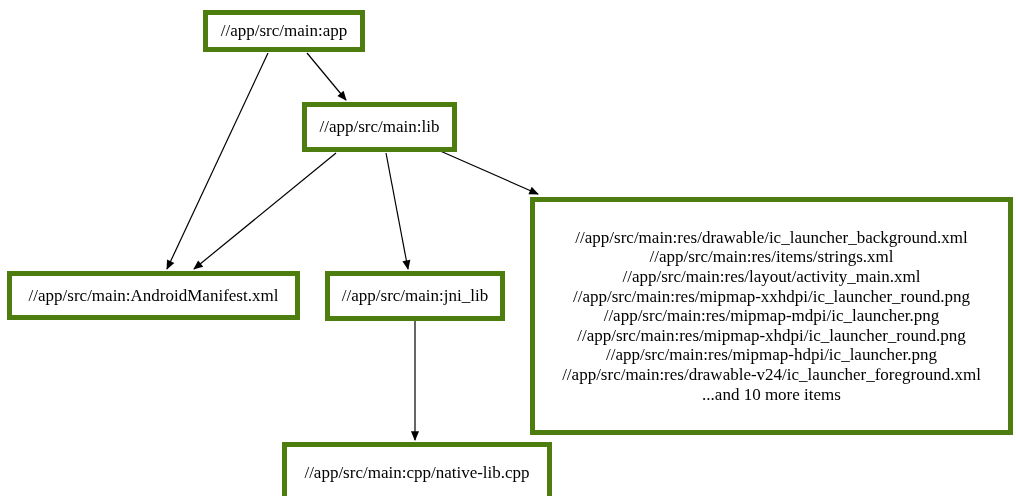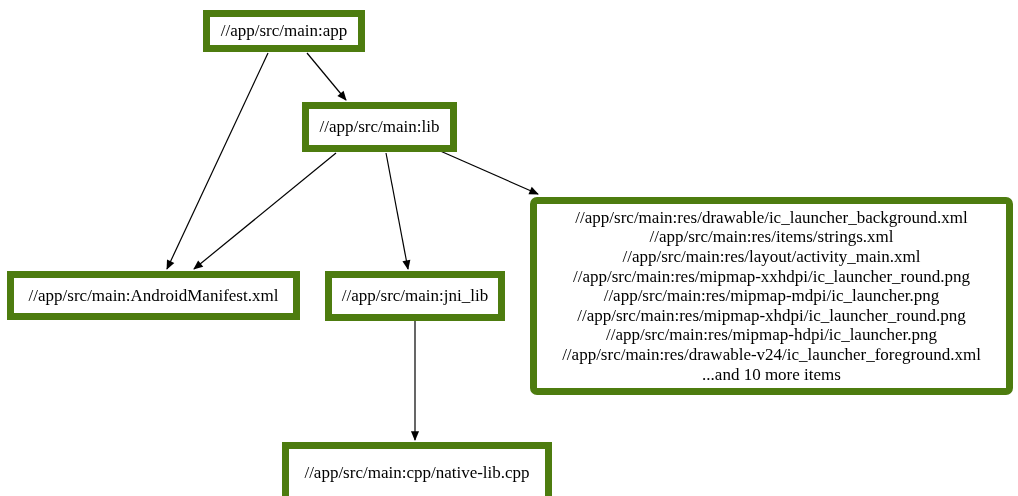"//app/src/main:app" .node { border: 7px solid #4d7c0f -> 5px solid #4d7c0f }
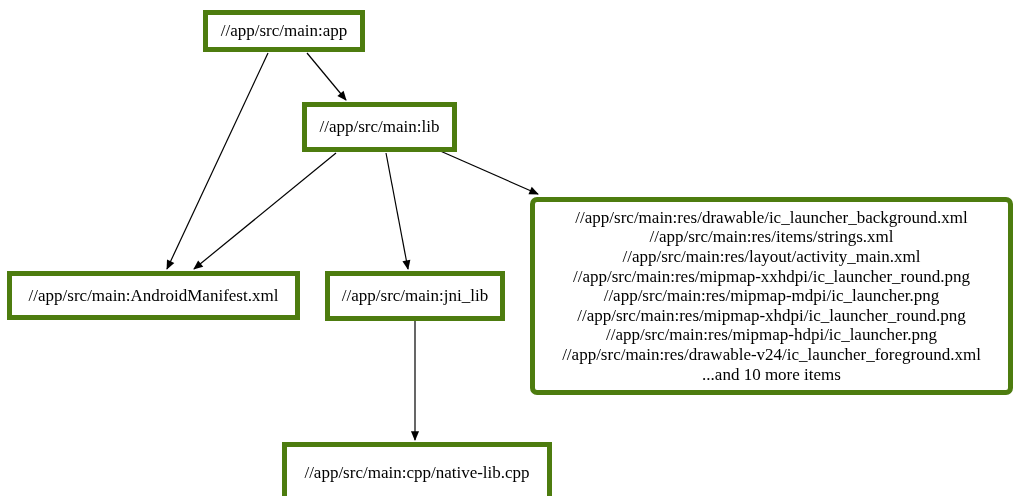"//app/src/main:res/drawable/ic_launcher_" #node-res-group { border-radius: 7px -> none; height: 198px -> 238px }
